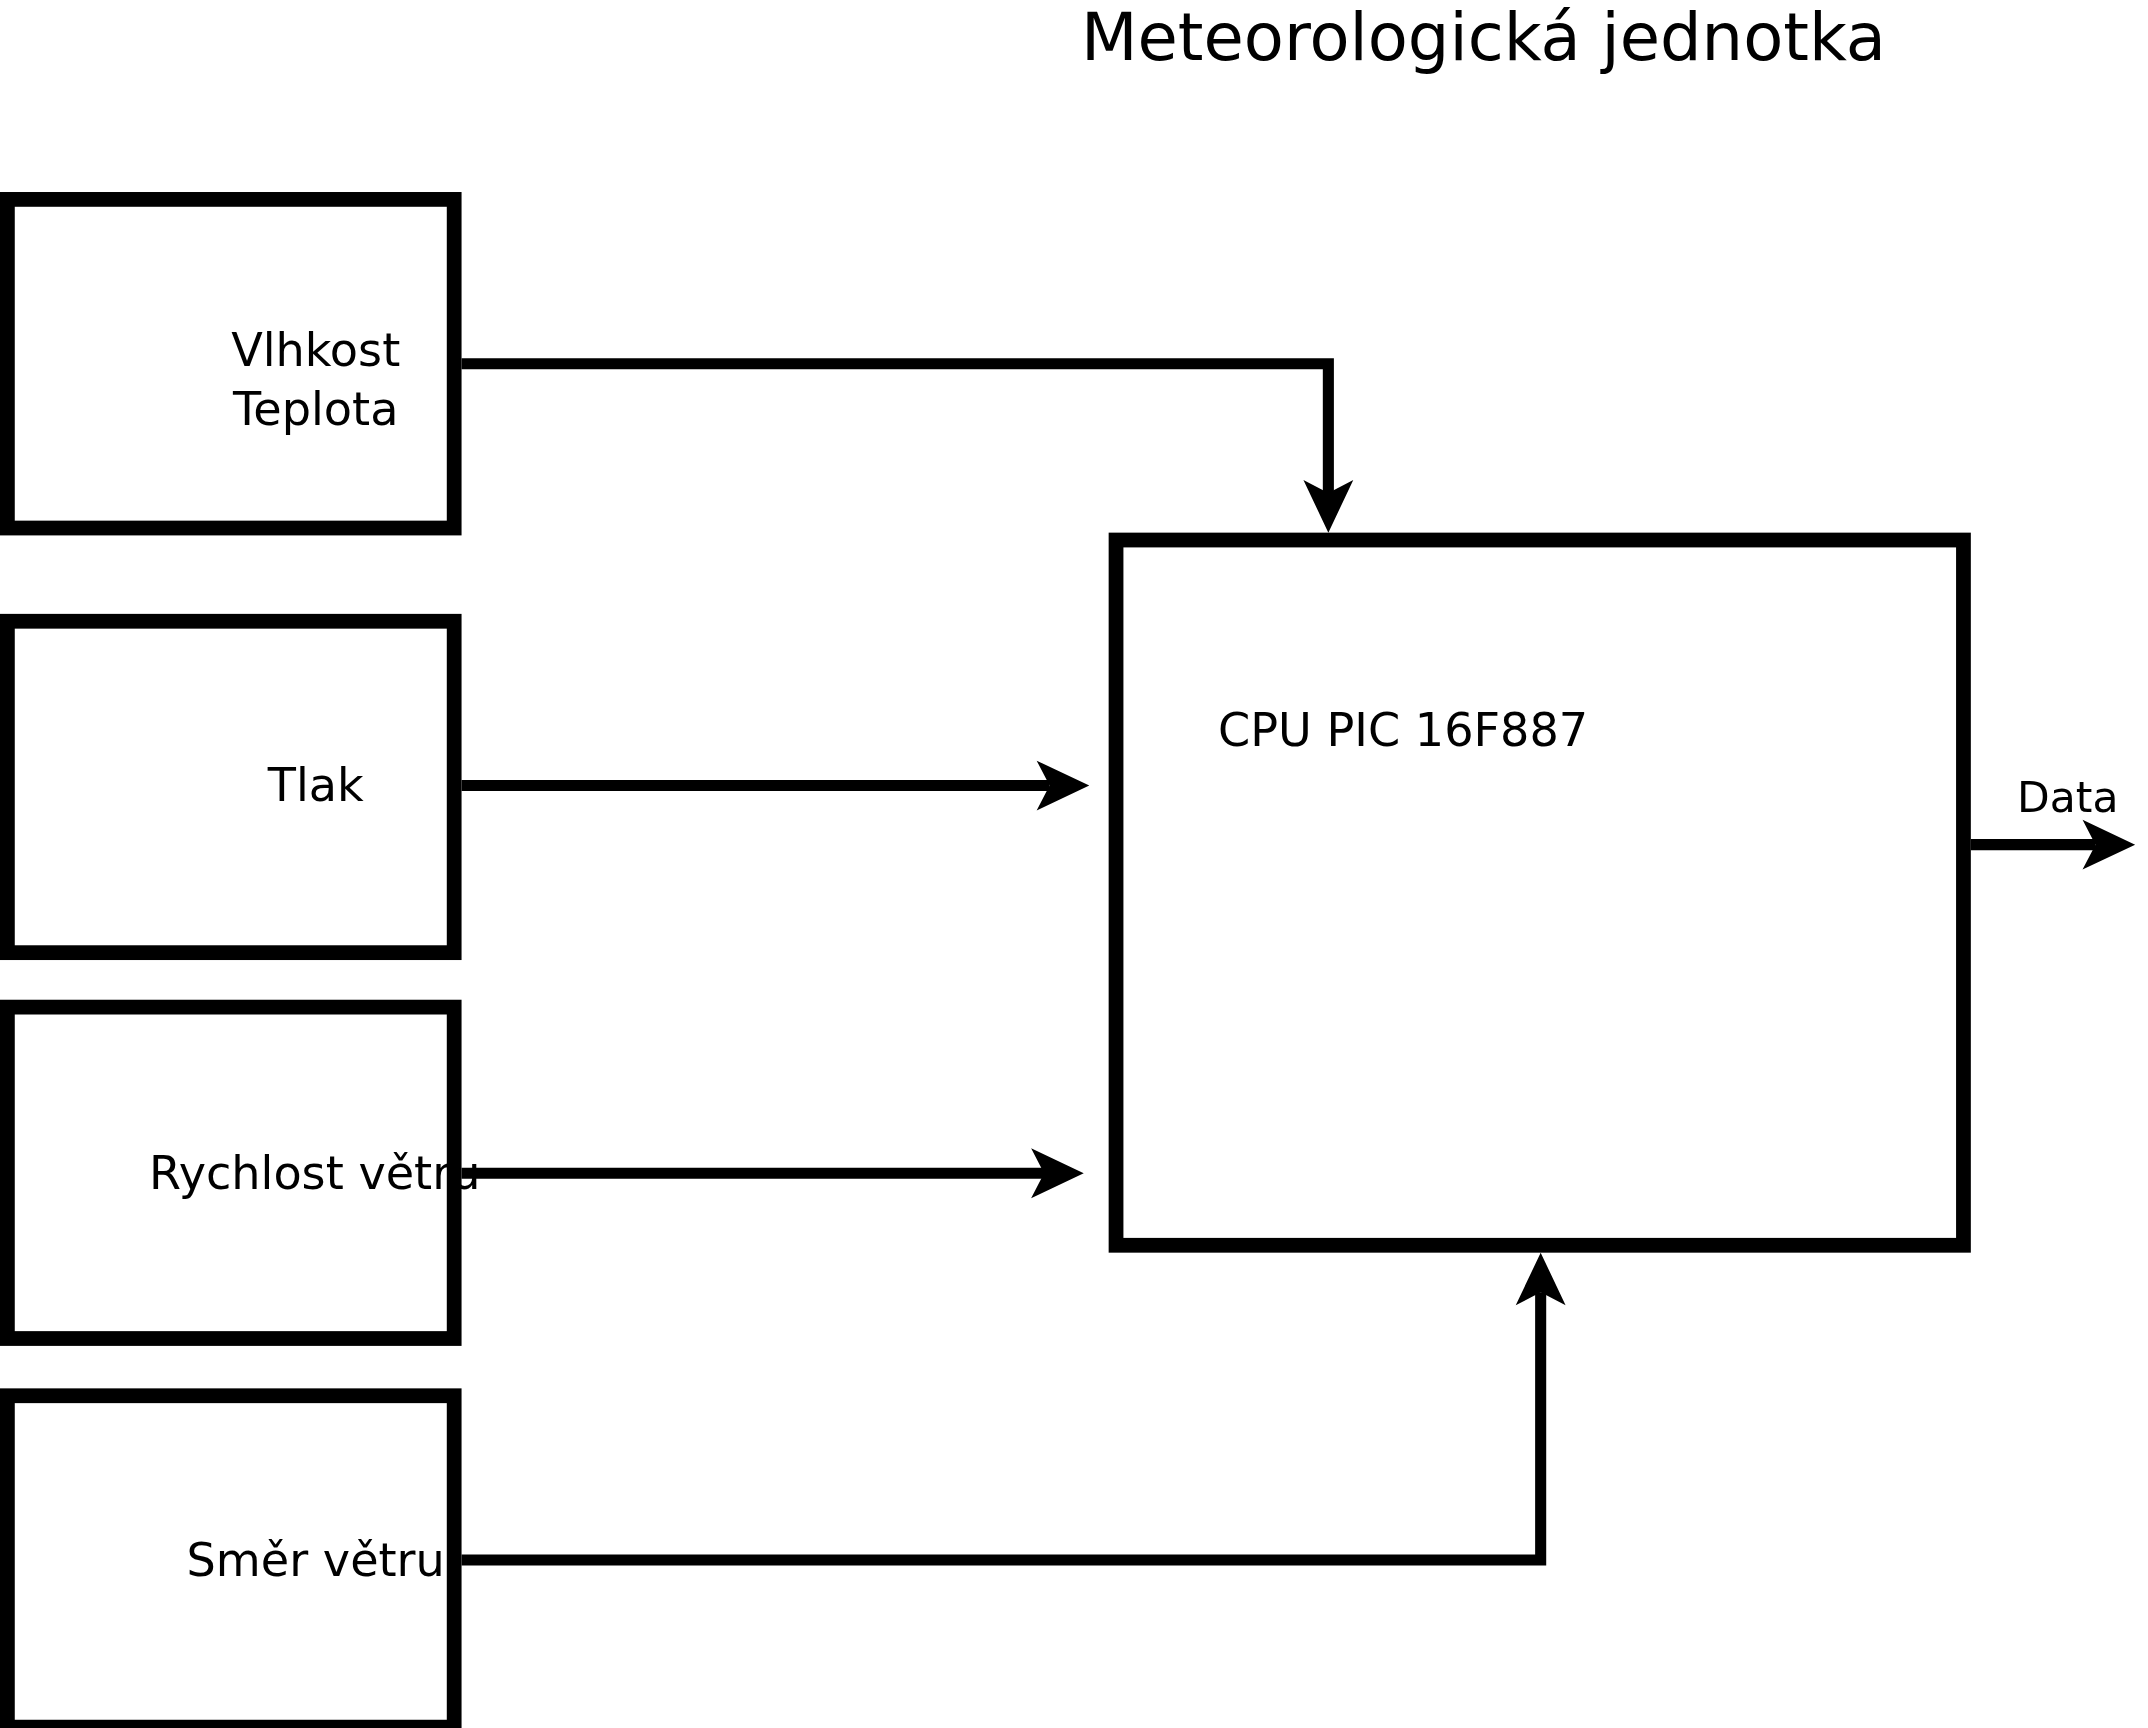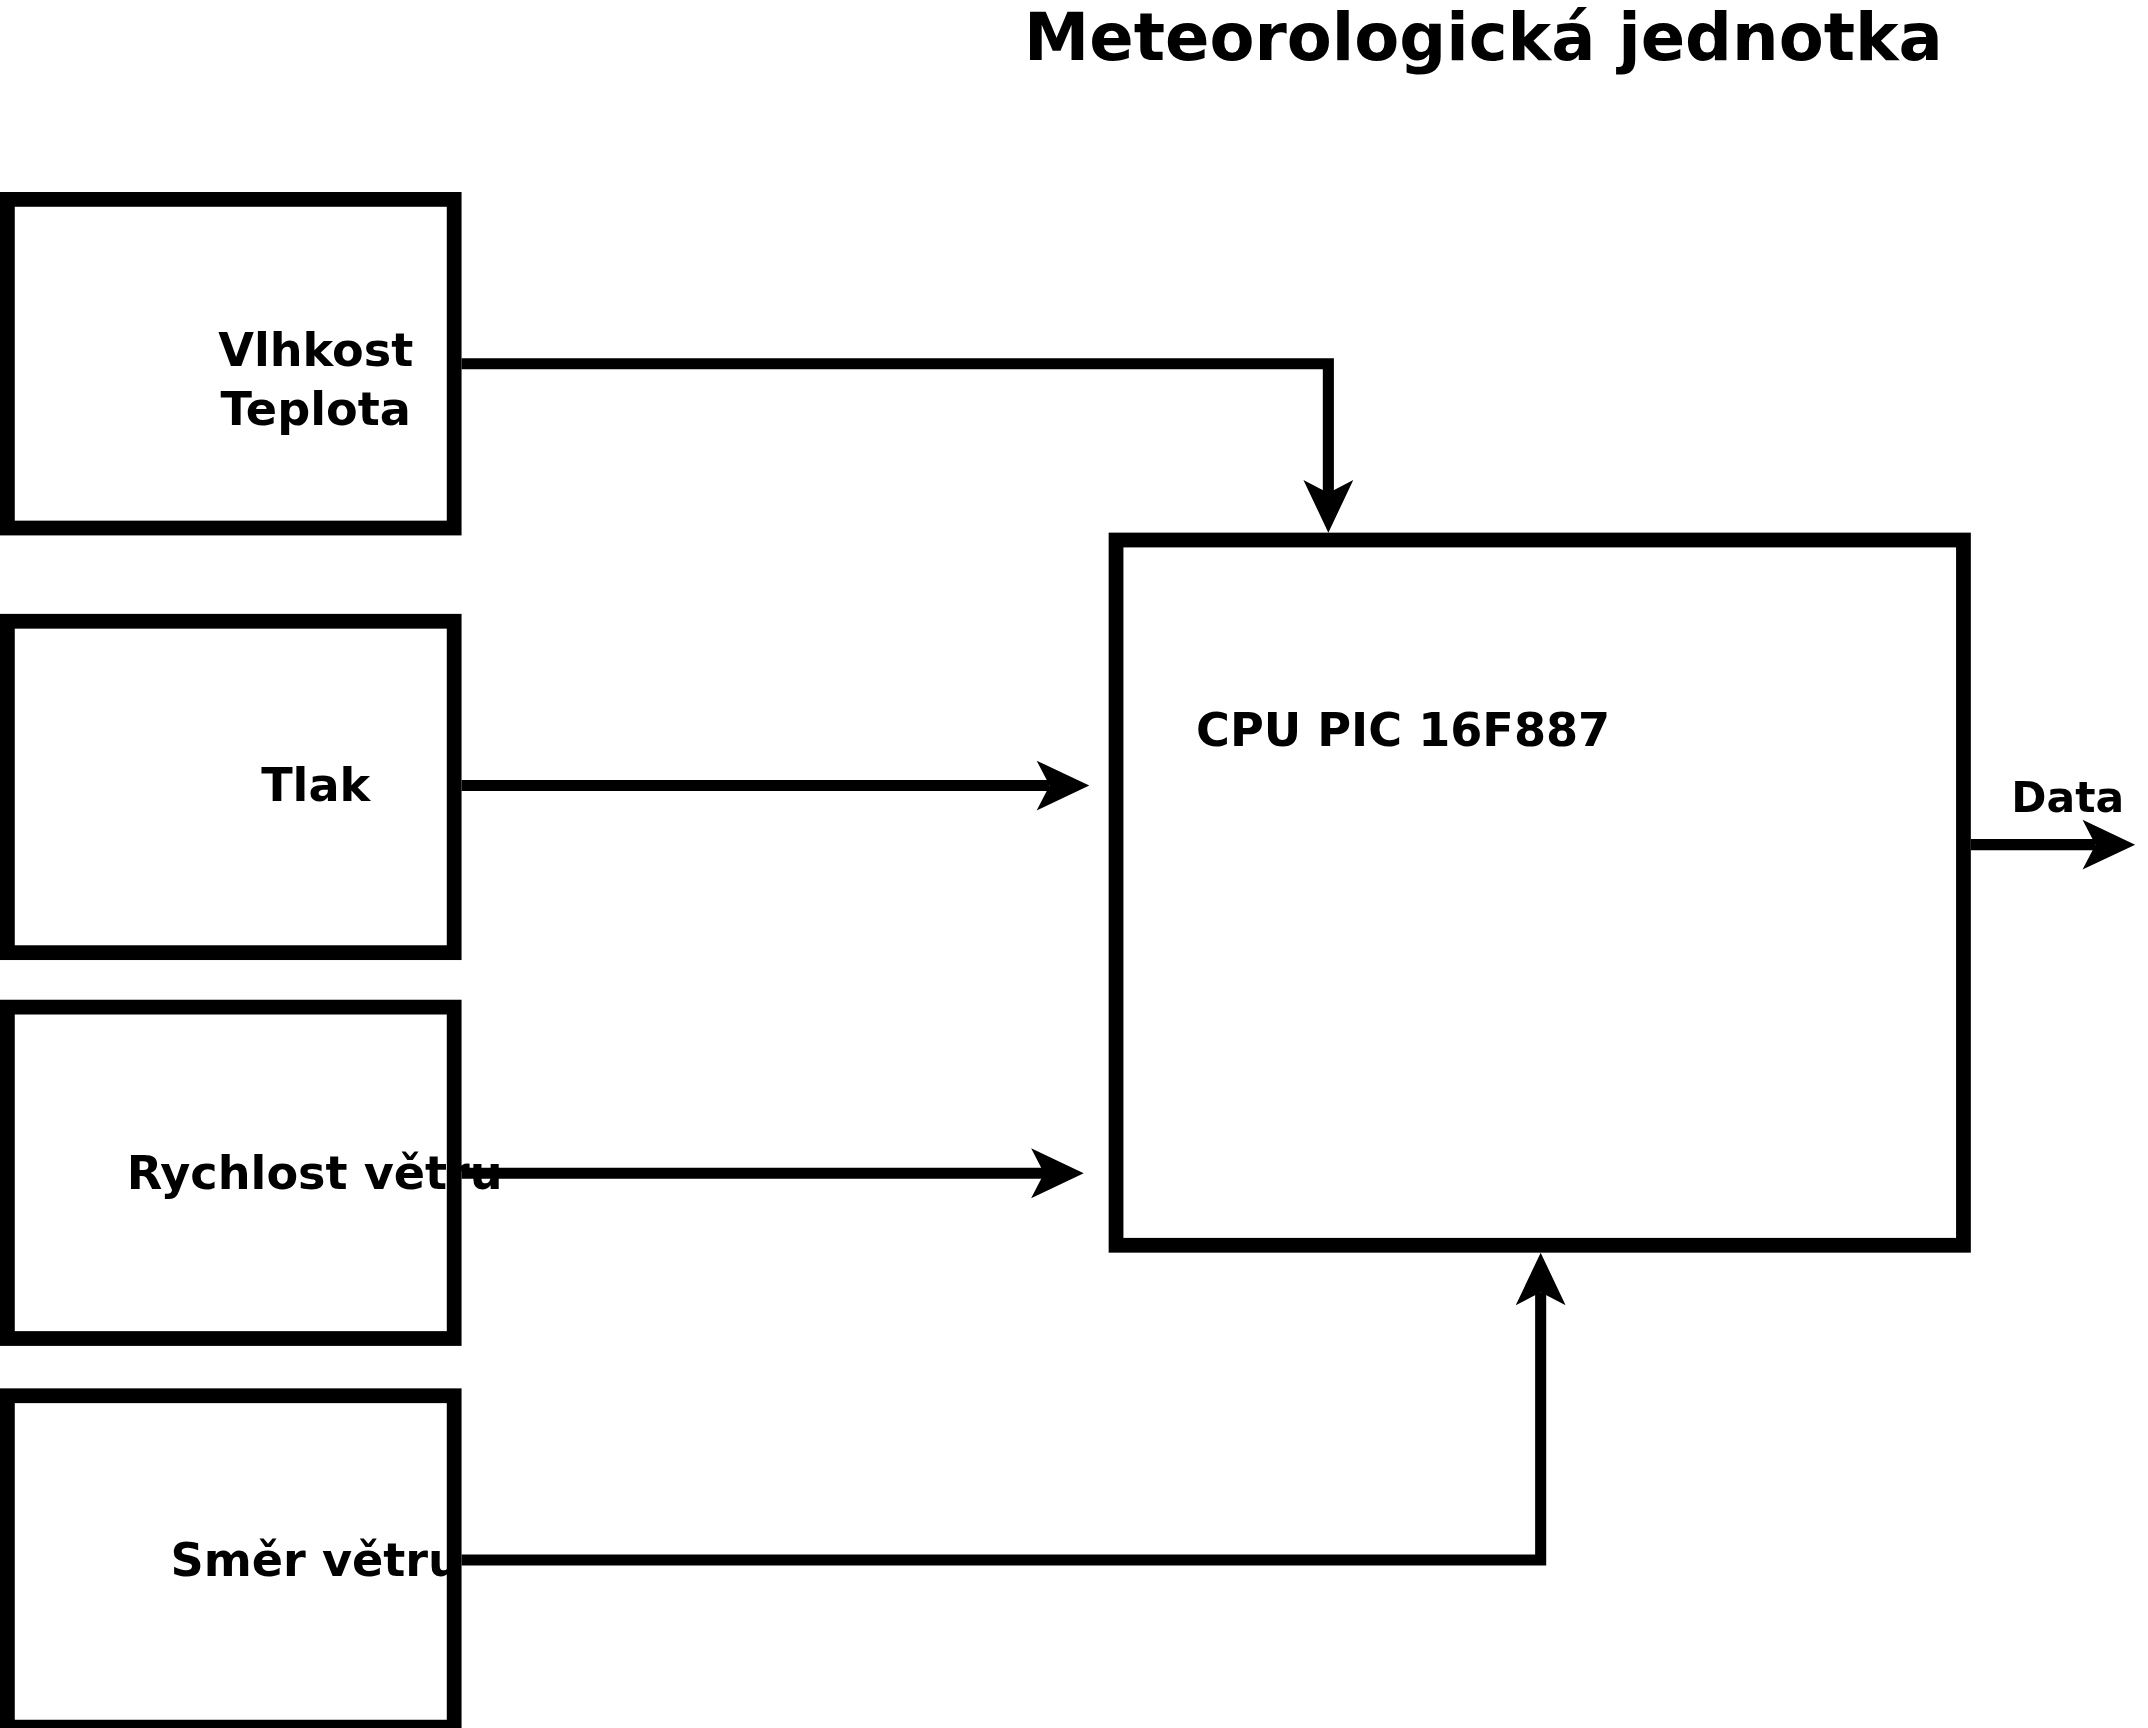"Meteorologická jednotka" .stage { font-weight: bold -> none }
